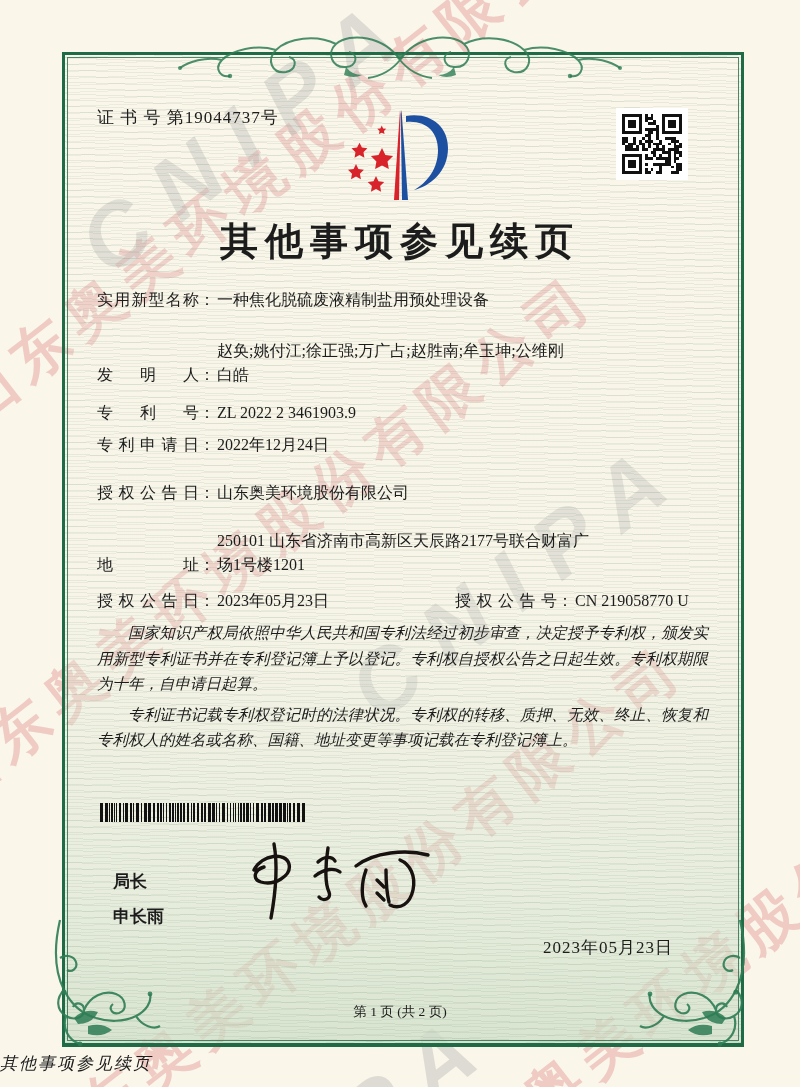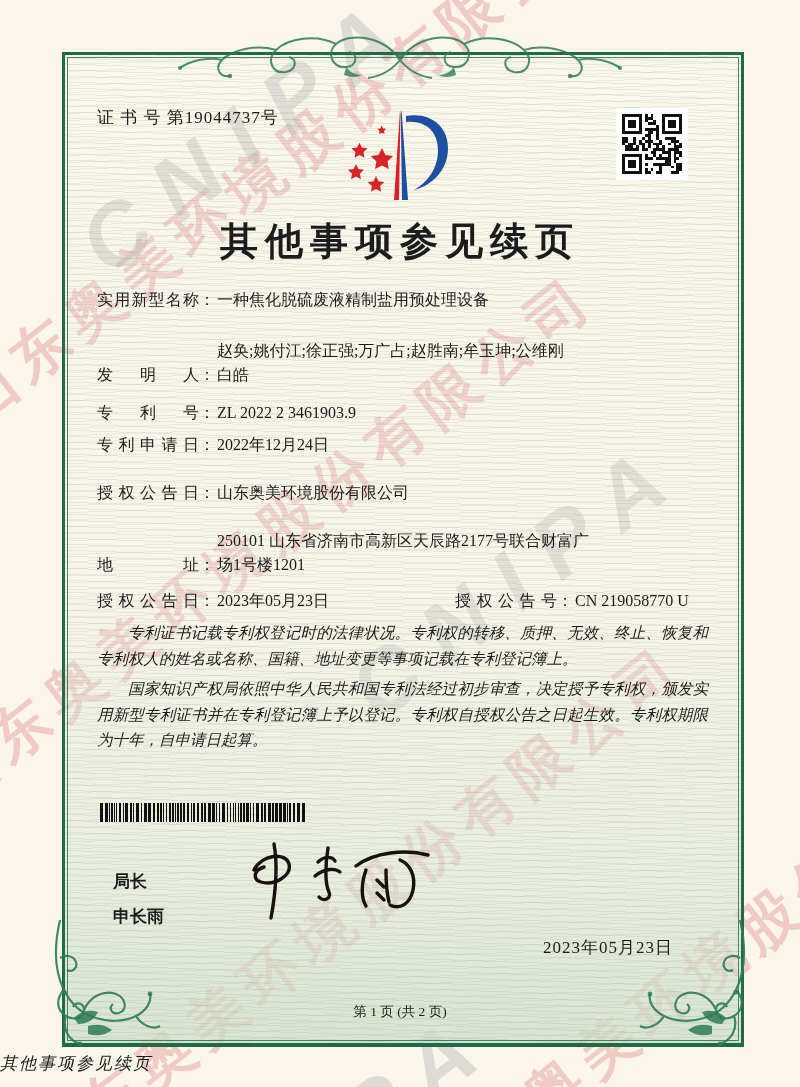"专利证书记载专利权登记时的法律状况。专利权的转移、质押、无效、终止、恢复和专利权" p { order: before "国家知识产权局依照中华人民共和国专利法经过初步审查，决定授予专利权，颁发实用新型" -> after "国家知识产权局依照中华人民共和国专利法经过初步审查，决定授予专利权，颁发实用新型" }
